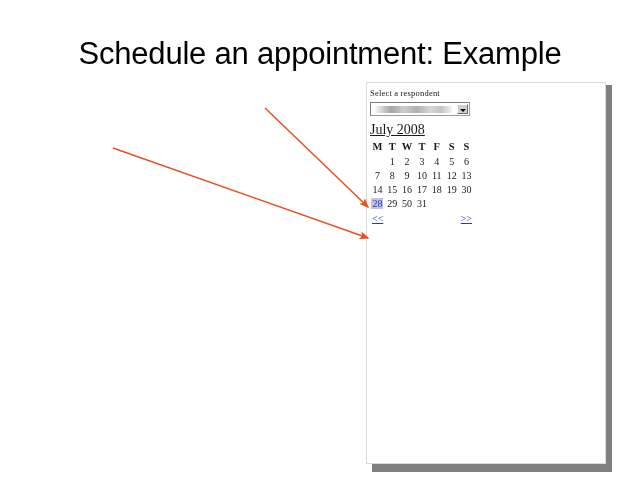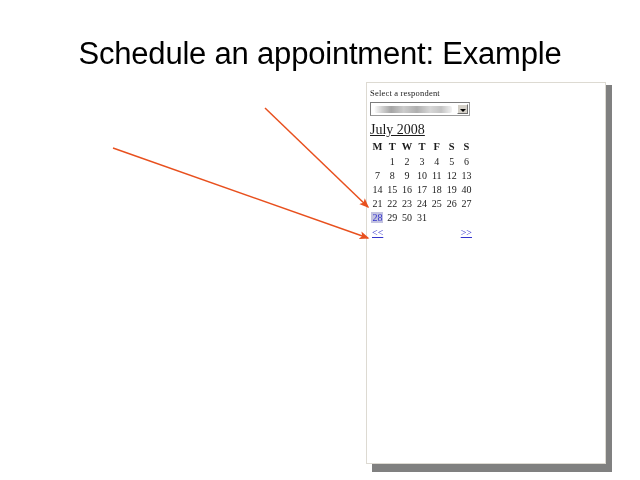"40" td { text: 40 -> 30 }
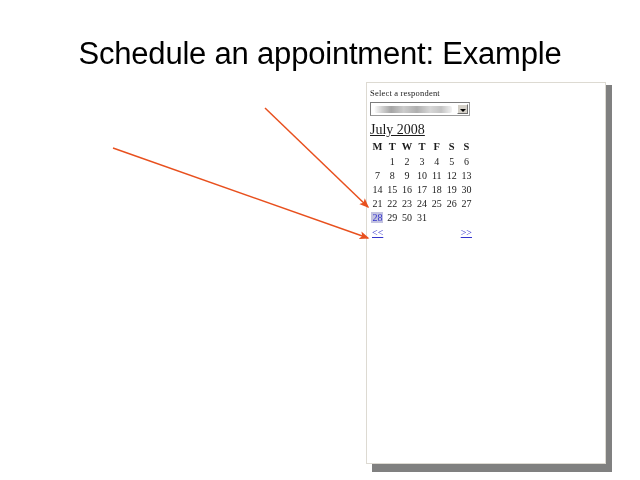"21" tr { html: <tr> <td>21</td> <td>22</td> <td>23</td> <td>24</td> <td>25</td> <td>26</td> <td>27</td> </tr> -> none }
